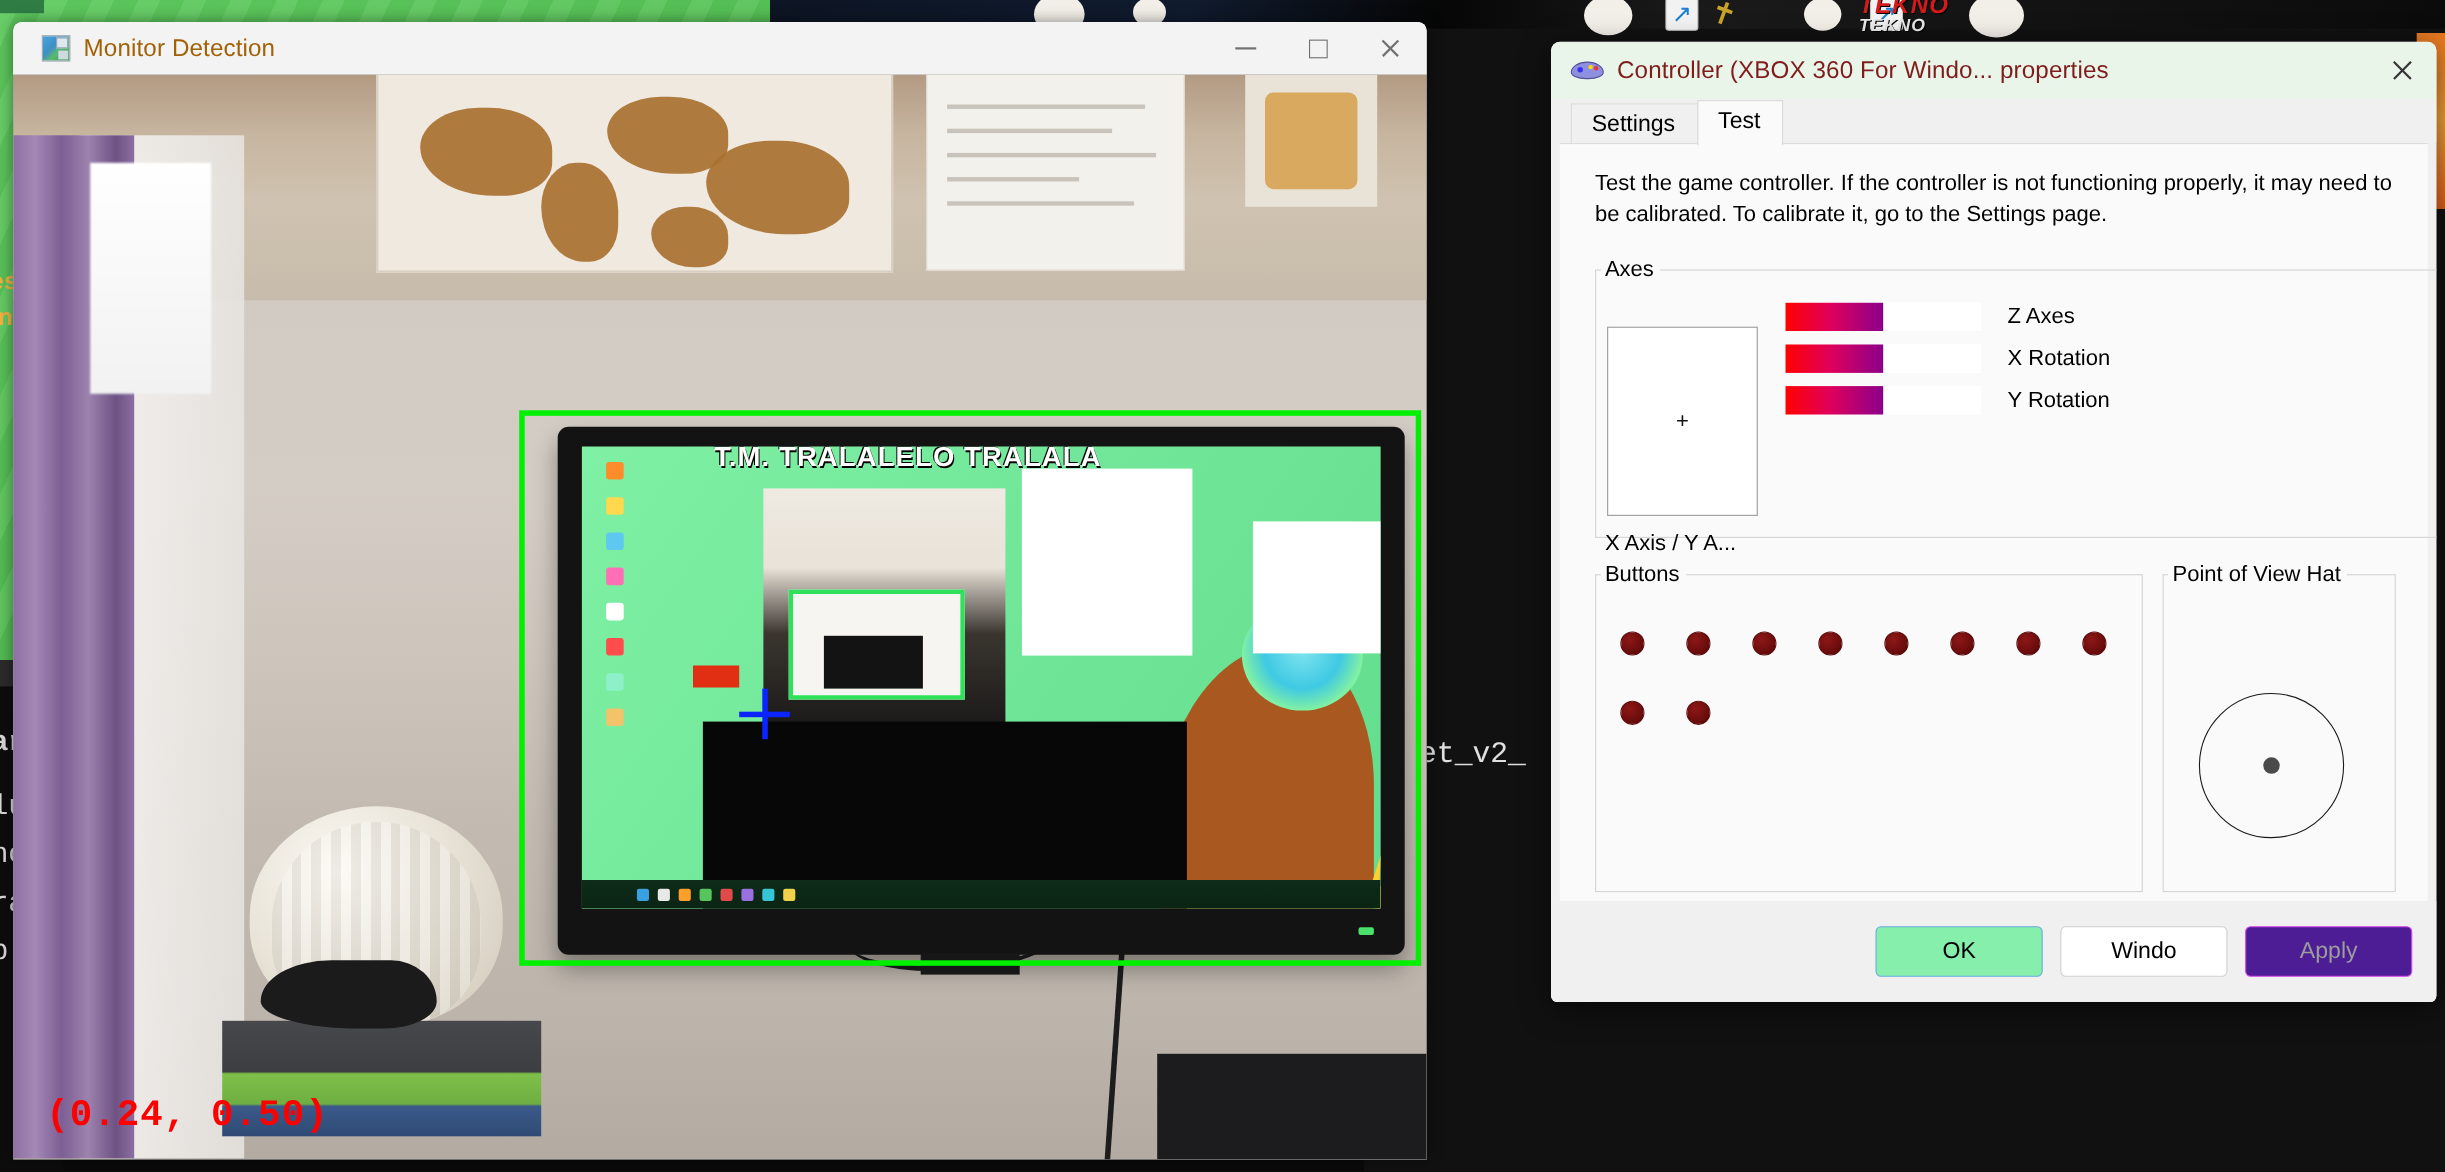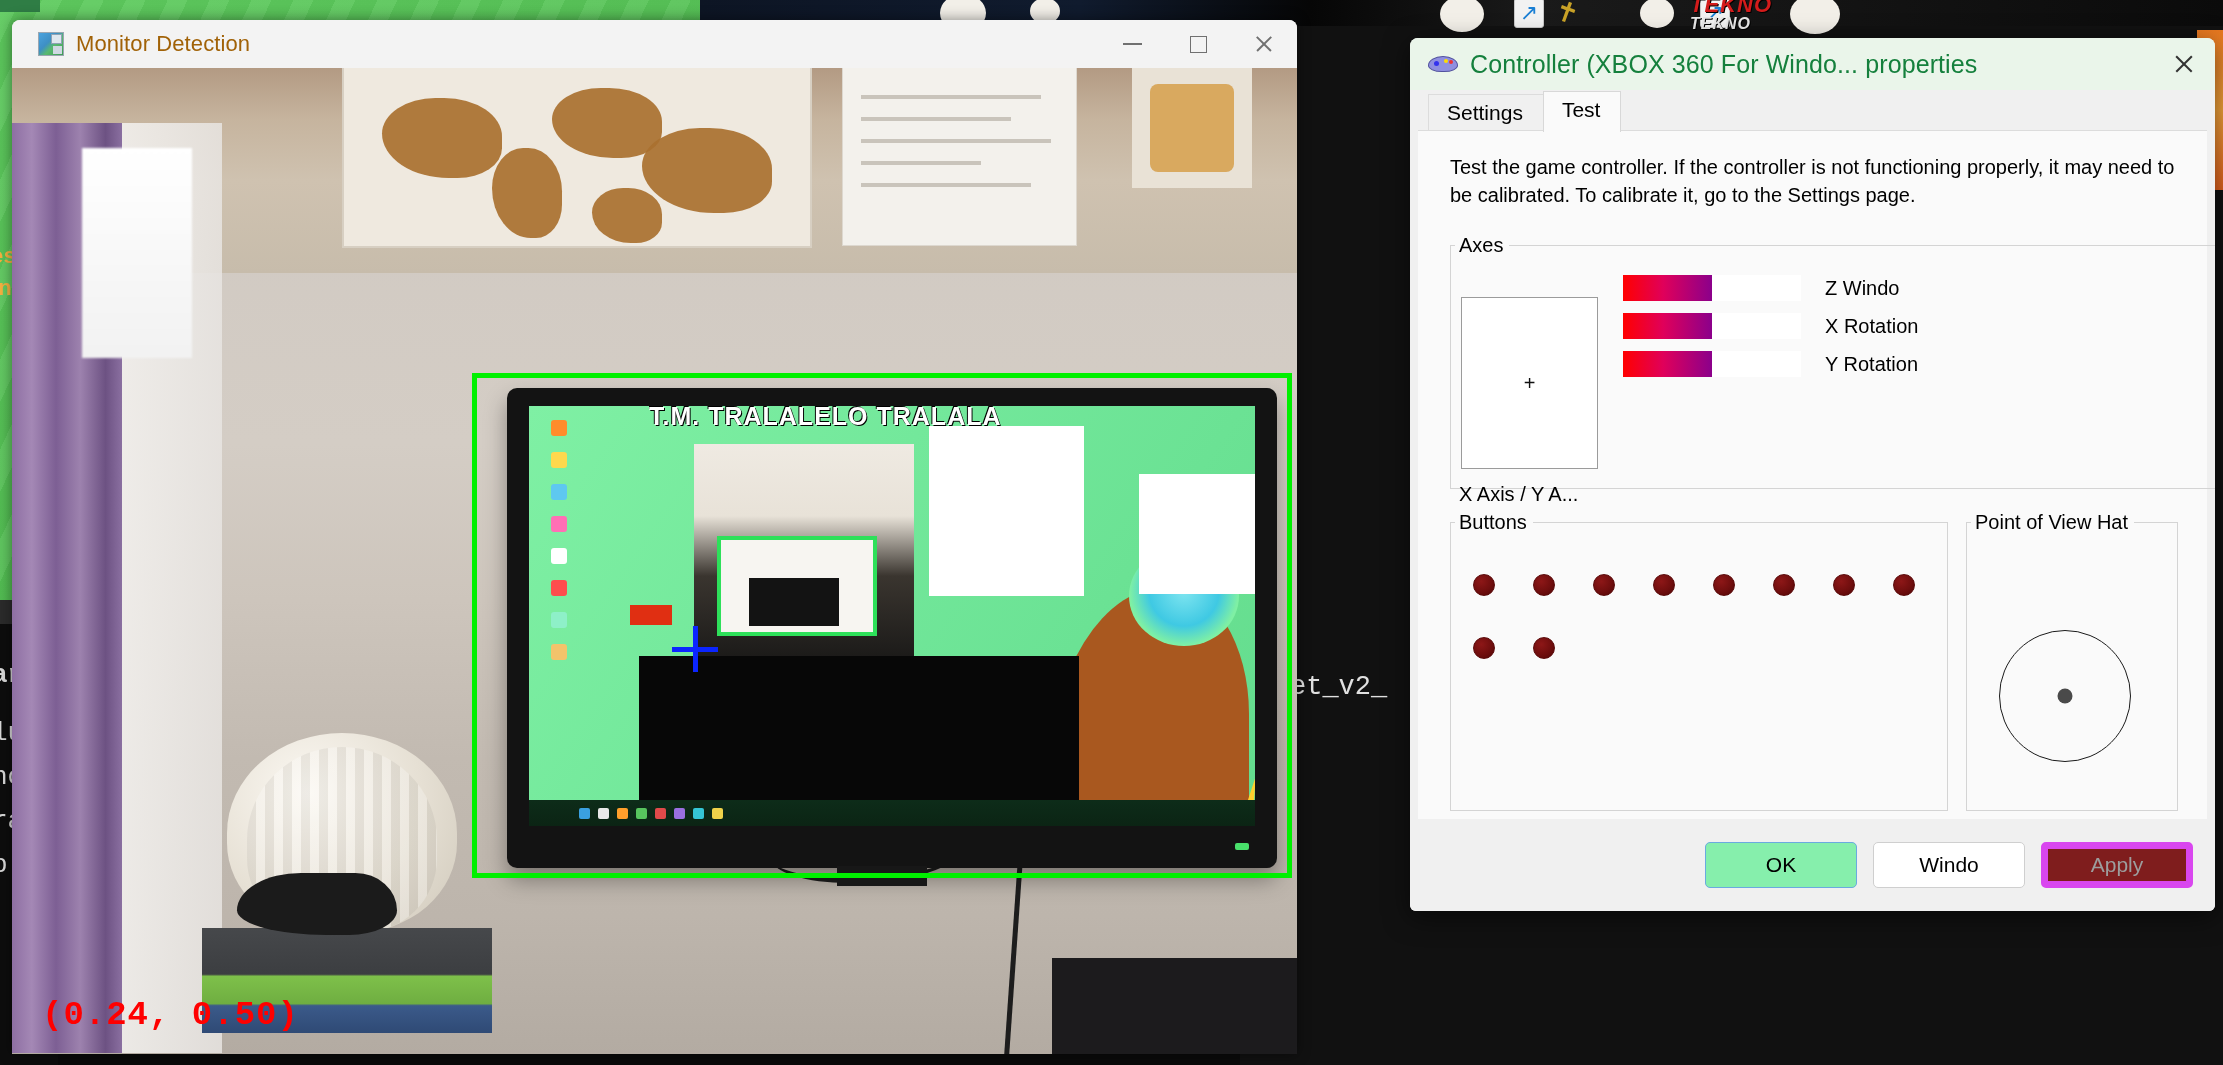"Controller (XBOX 360 For Windo..." #cd-title-text { color: #15803d -> #7f1d1d; font-size: 25px -> 22px }
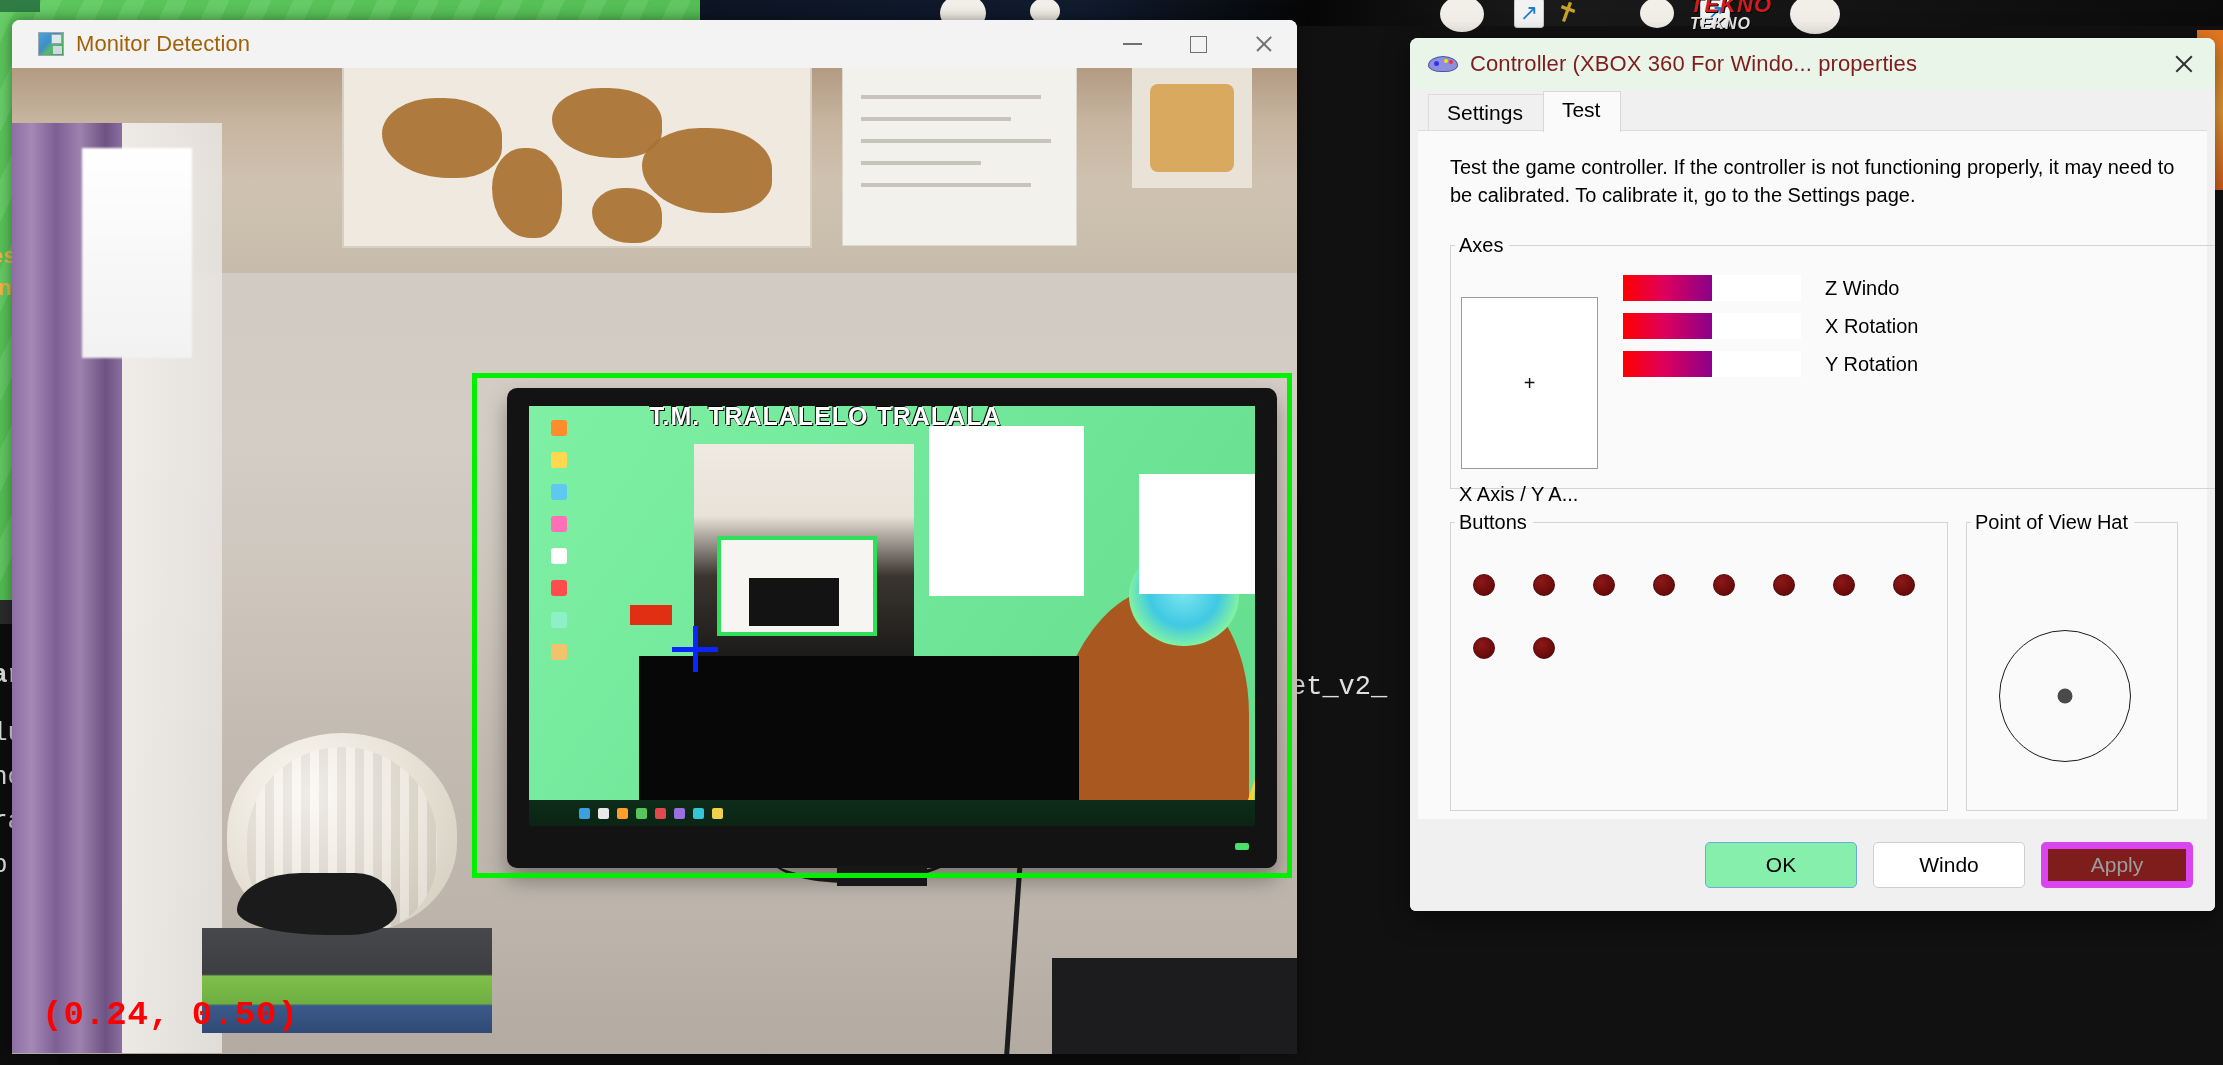"Z Windo" div.slider-label { text: Windo -> Axes }
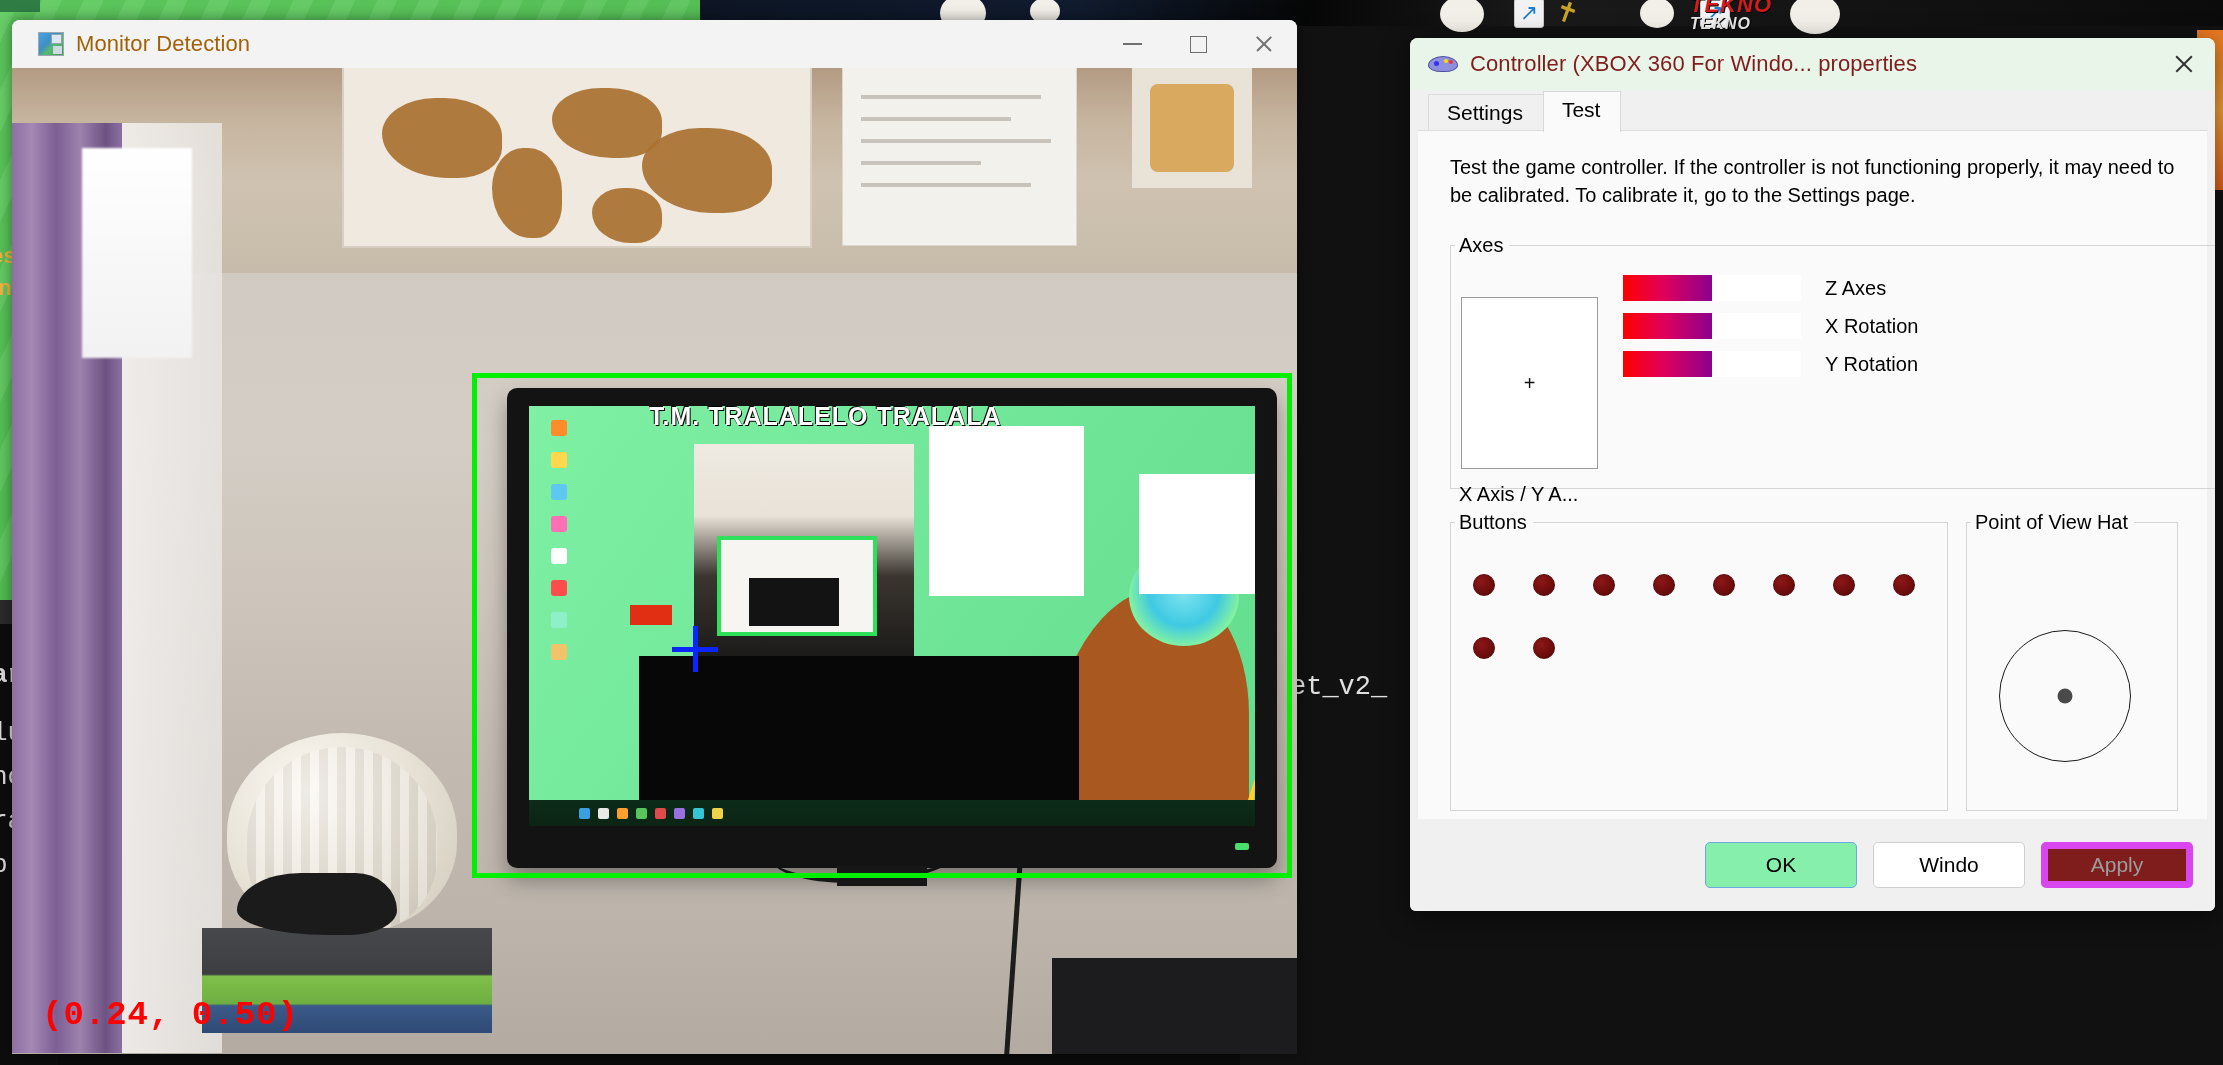"Apply" .dlg-btn.disabled { background: #7f1d1d -> #4c1d95; border: 7px solid #d946ef -> 1px solid #d946ef }
